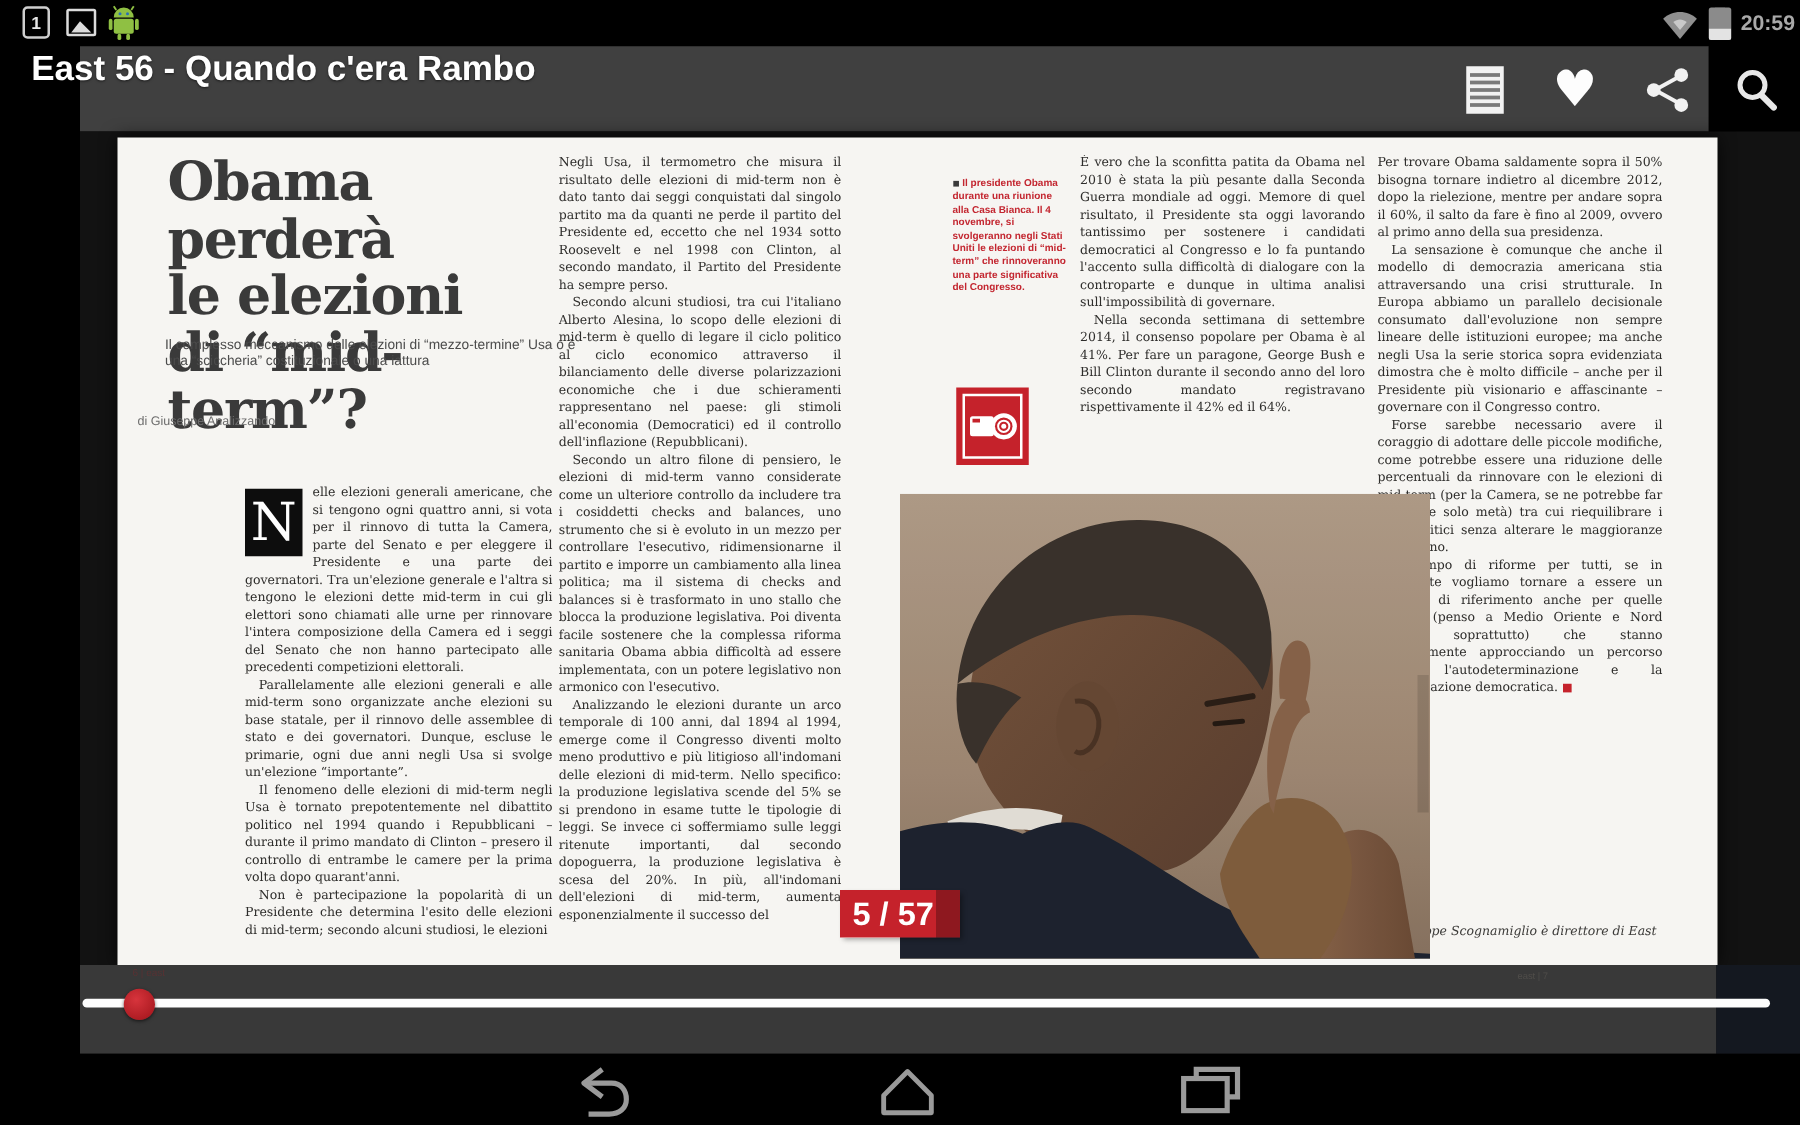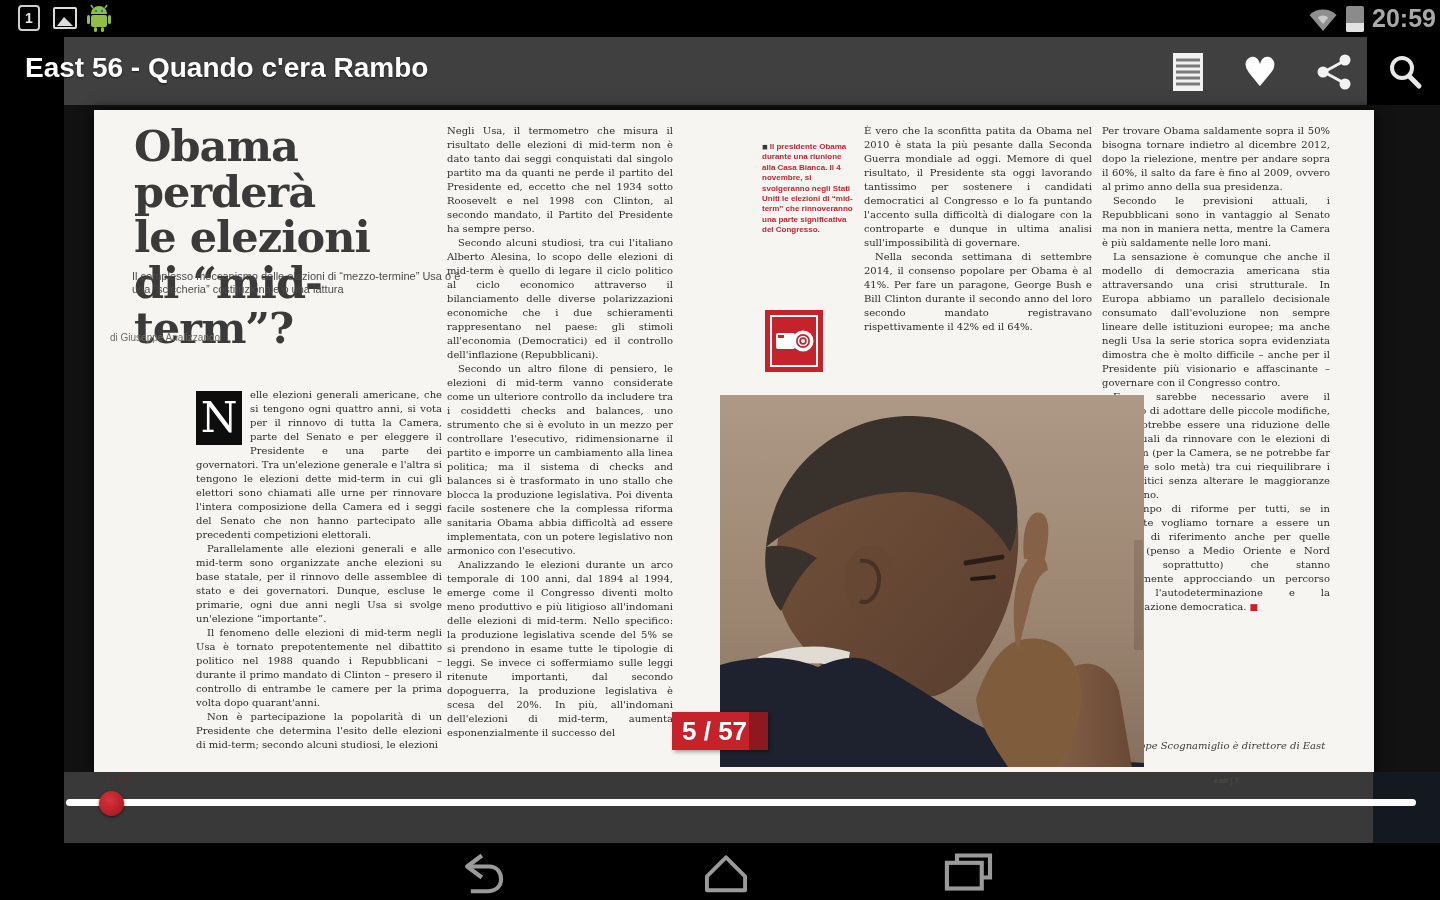"20:59" .sb-time { font-size: 25px -> 17px }
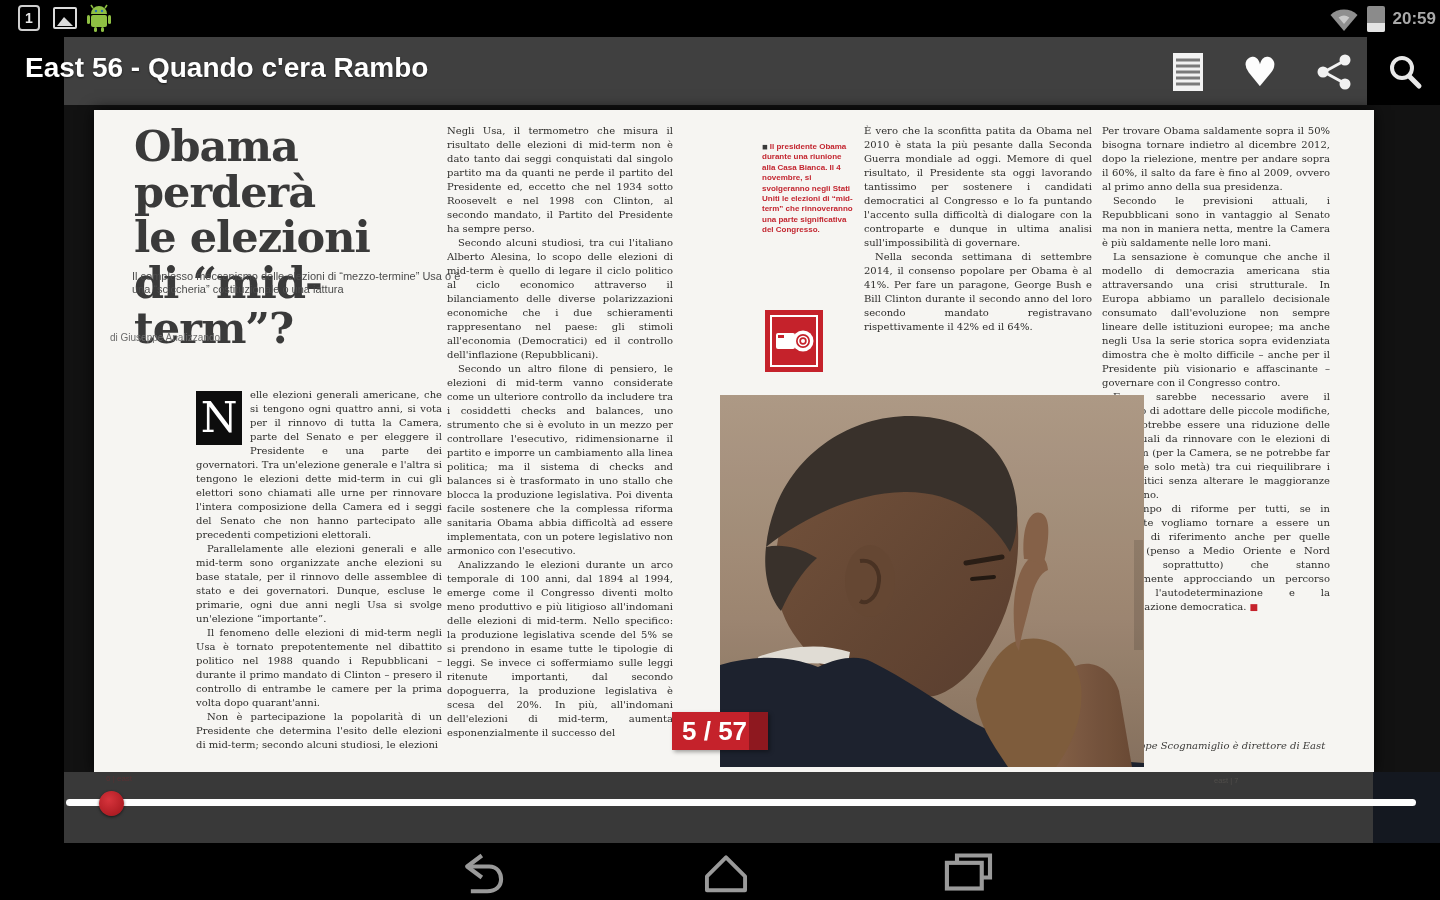"East 56 - Quando c'era" .ab-title { top: 52px -> 39px }
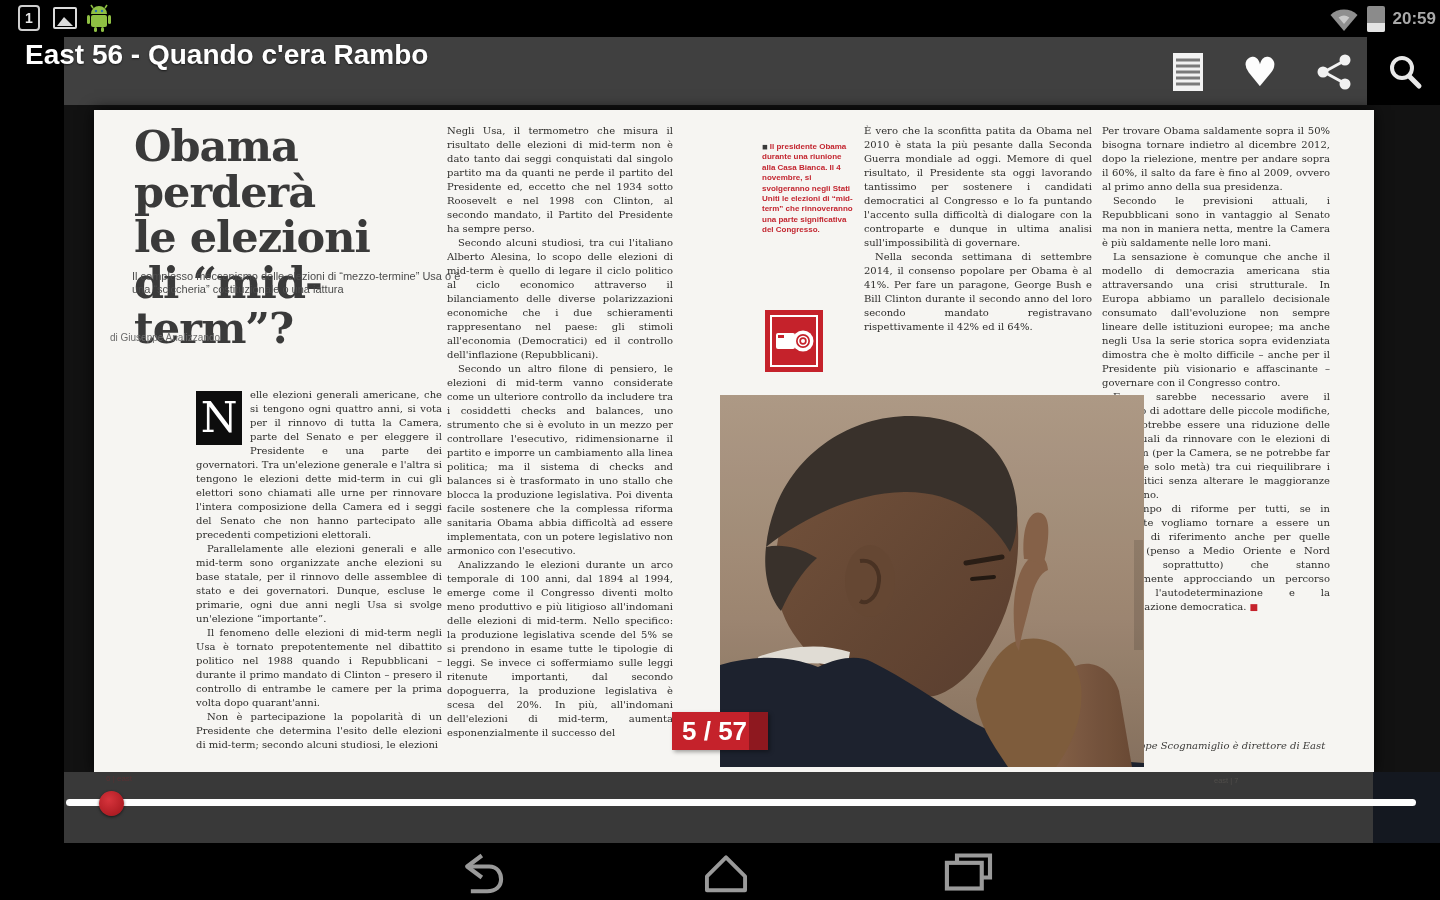"Secondo le previsioni attuali, i" p { html: <p>Secondo le previsioni attuali, i Repubblicani sono in vantaggio al Senato ma non in maniera netta, mentre la Camera è più saldamente nelle loro mani.</p> -> none }
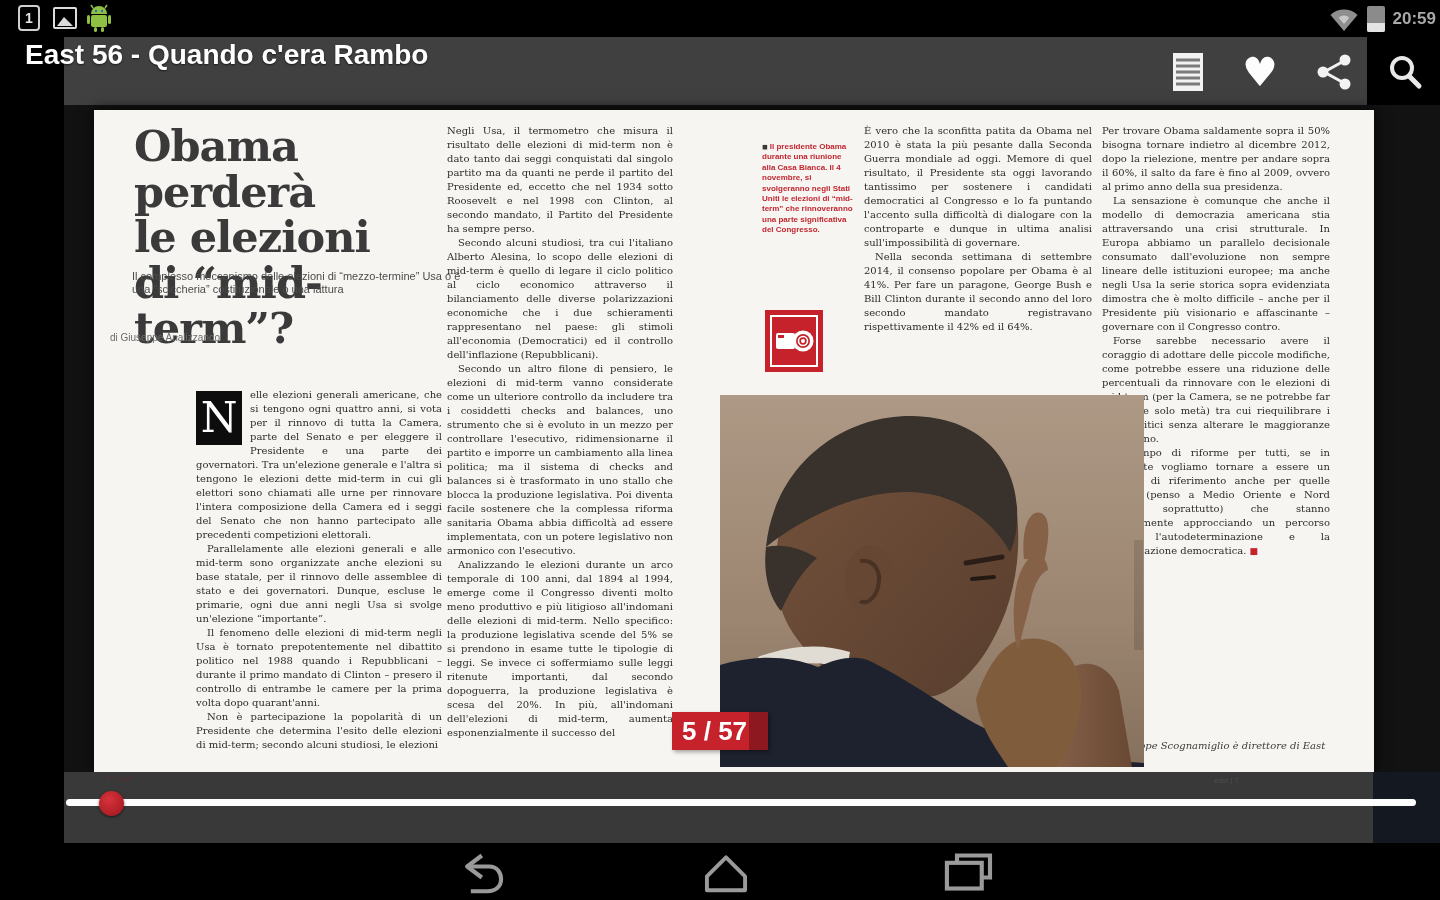"Il fenomeno delle elezioni di" p { text: 1988 -> 1994 }
